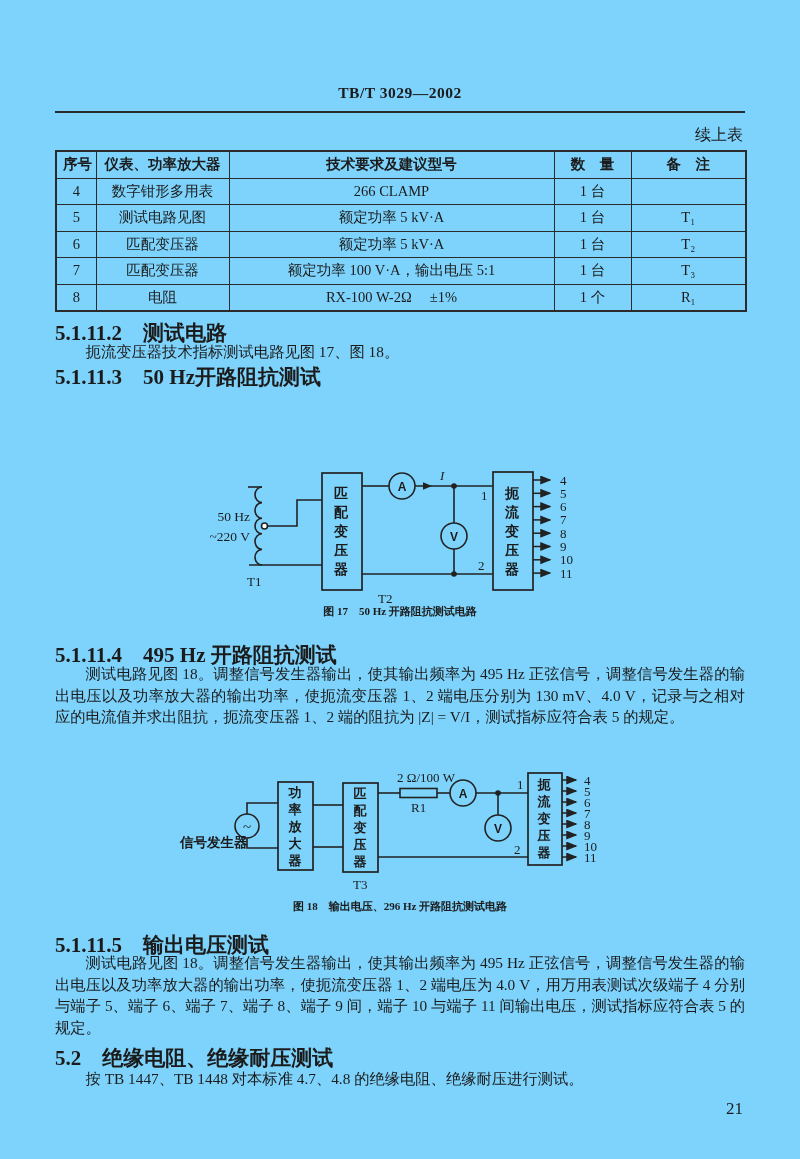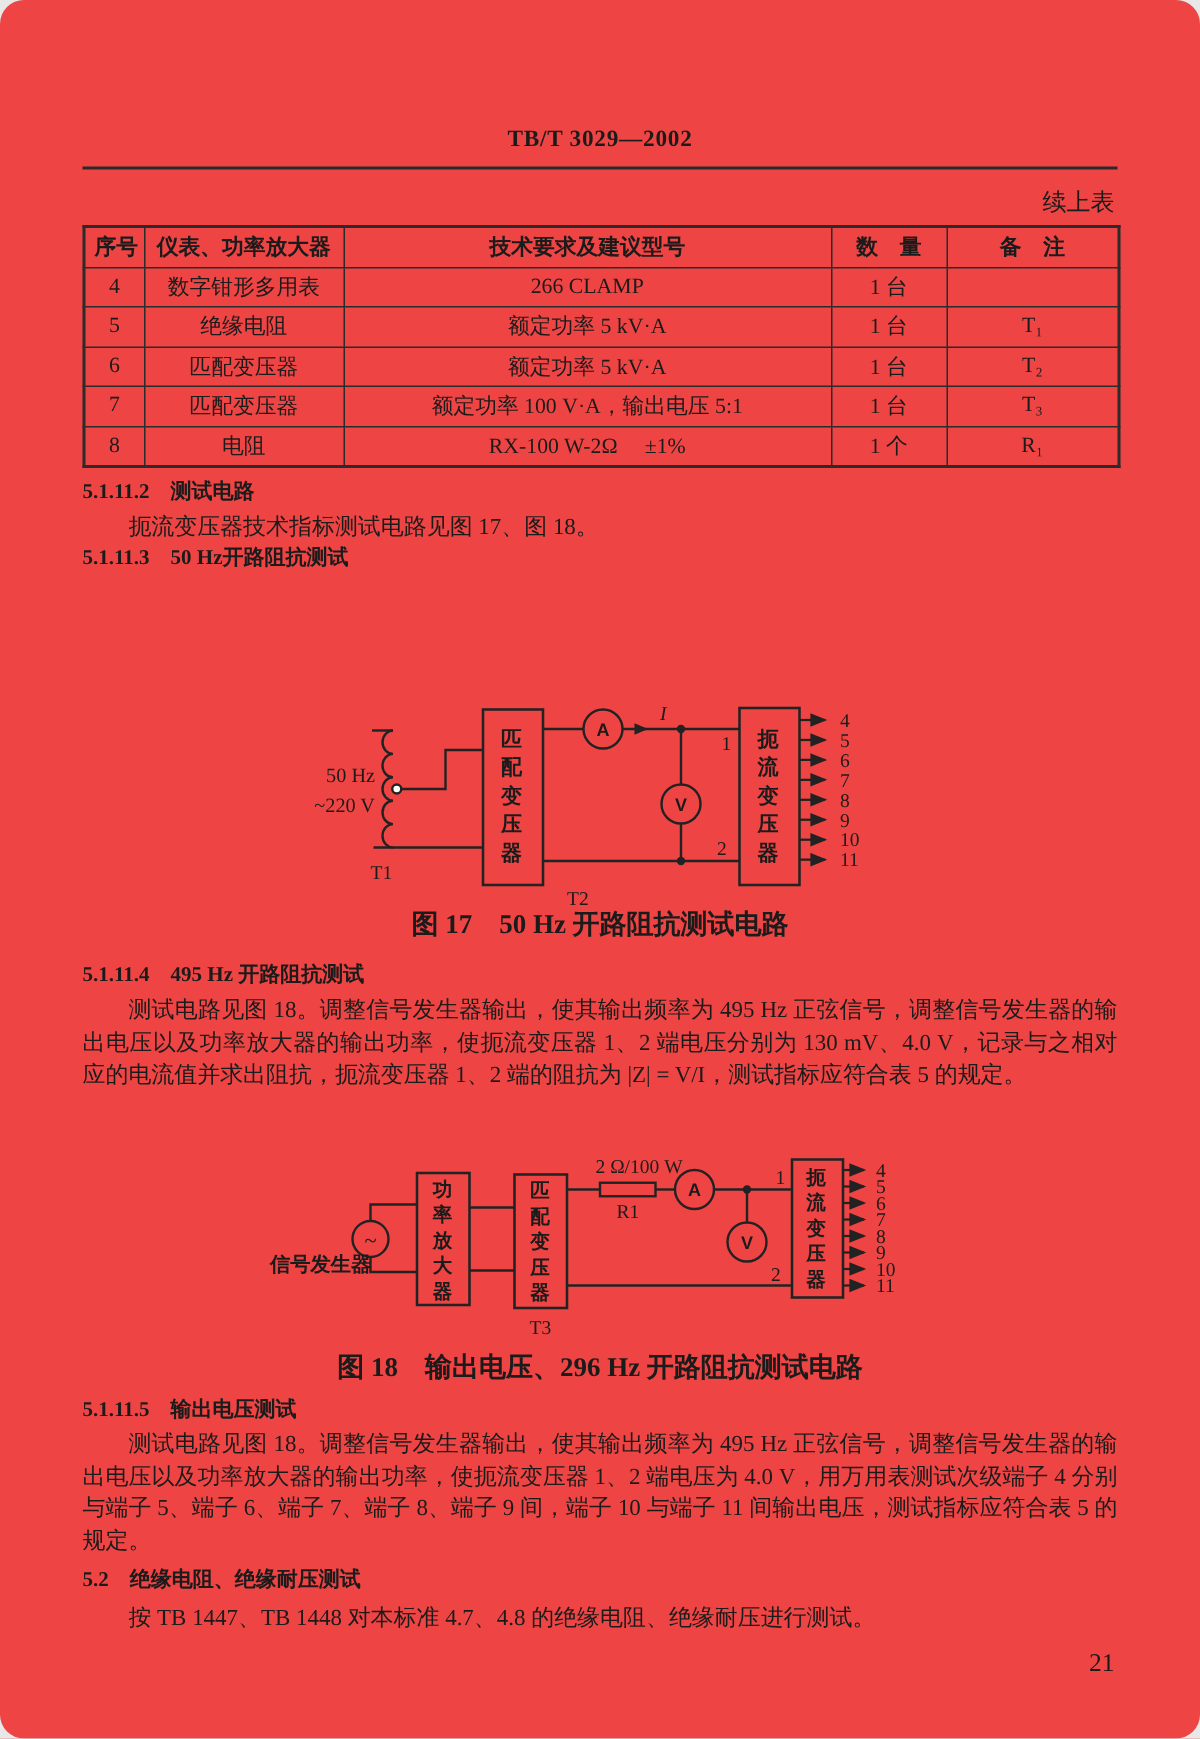"TB/T 3029—2002" .page { background: #ef4444 -> #7dd3fc; border-radius: 16px -> none }
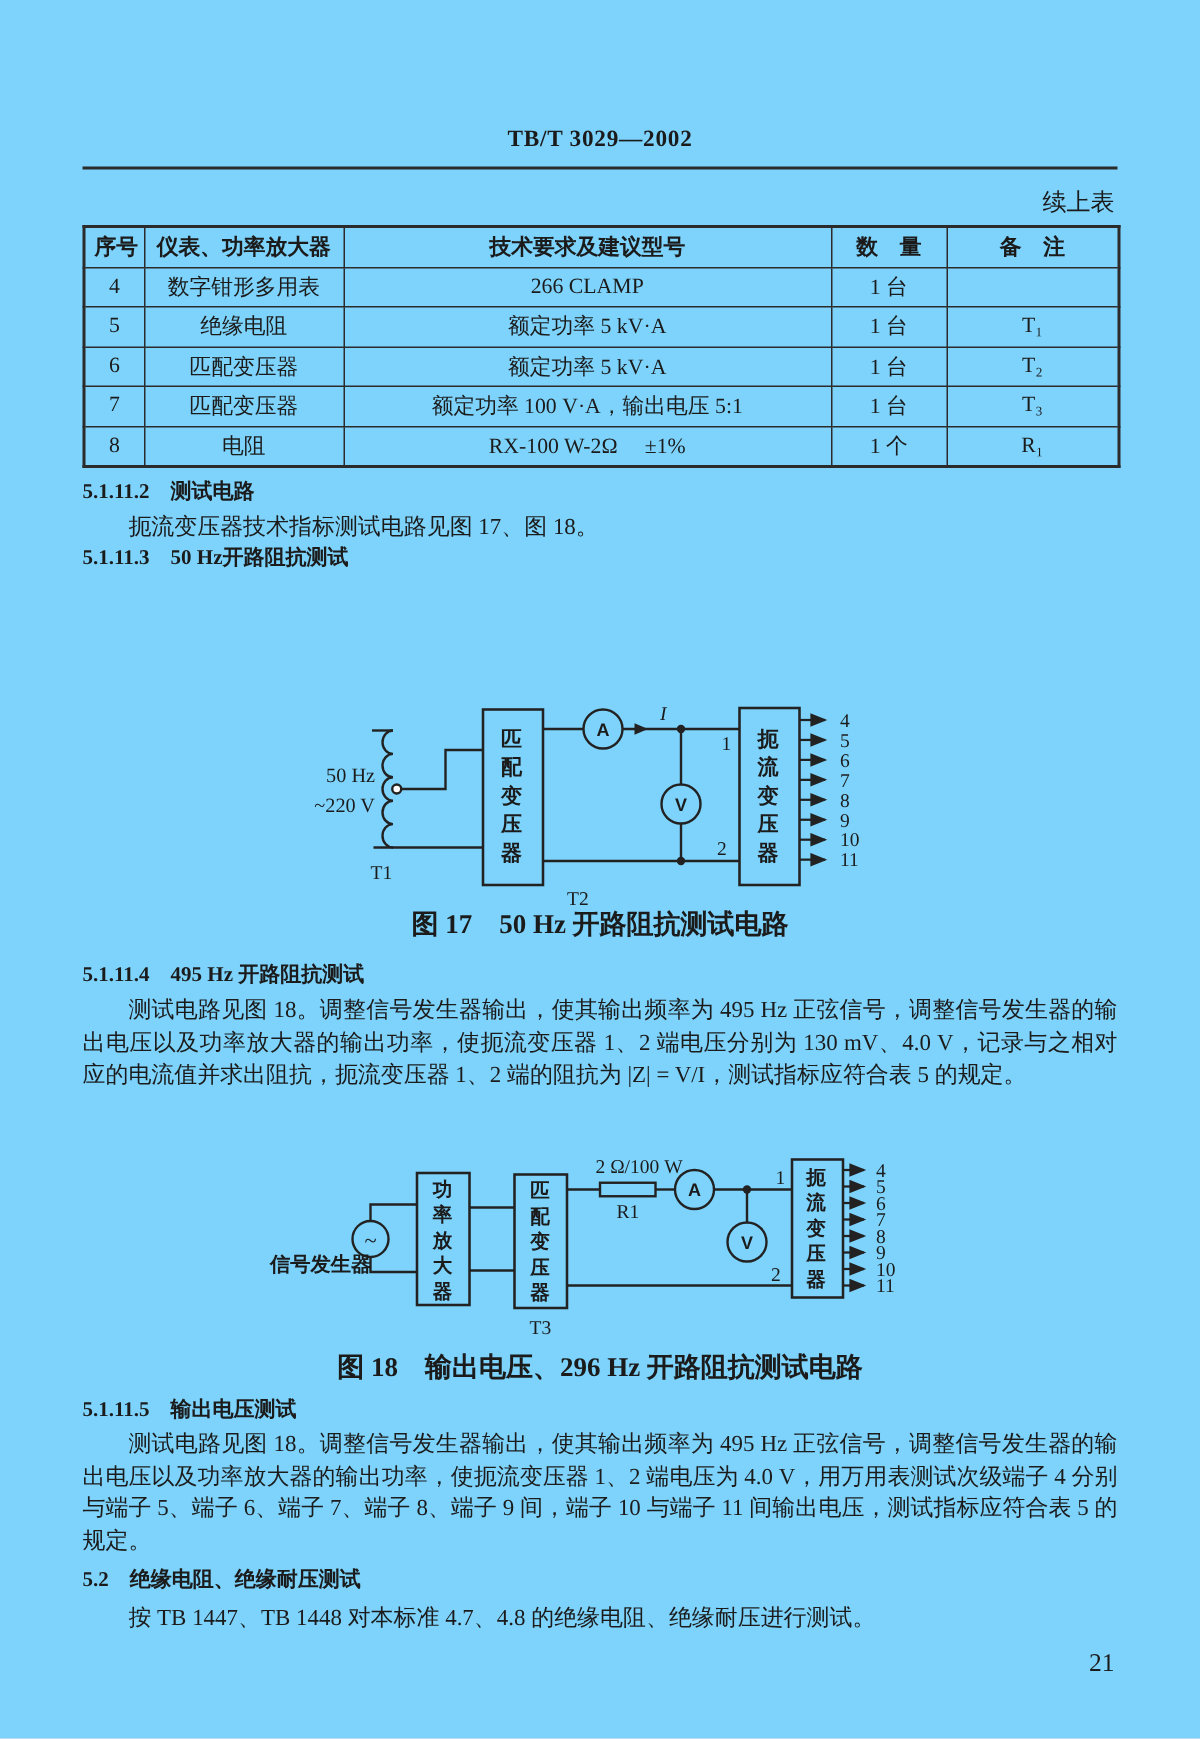"绝缘电阻" td.cl { text: 绝缘电阻 -> 测试电路见图 }
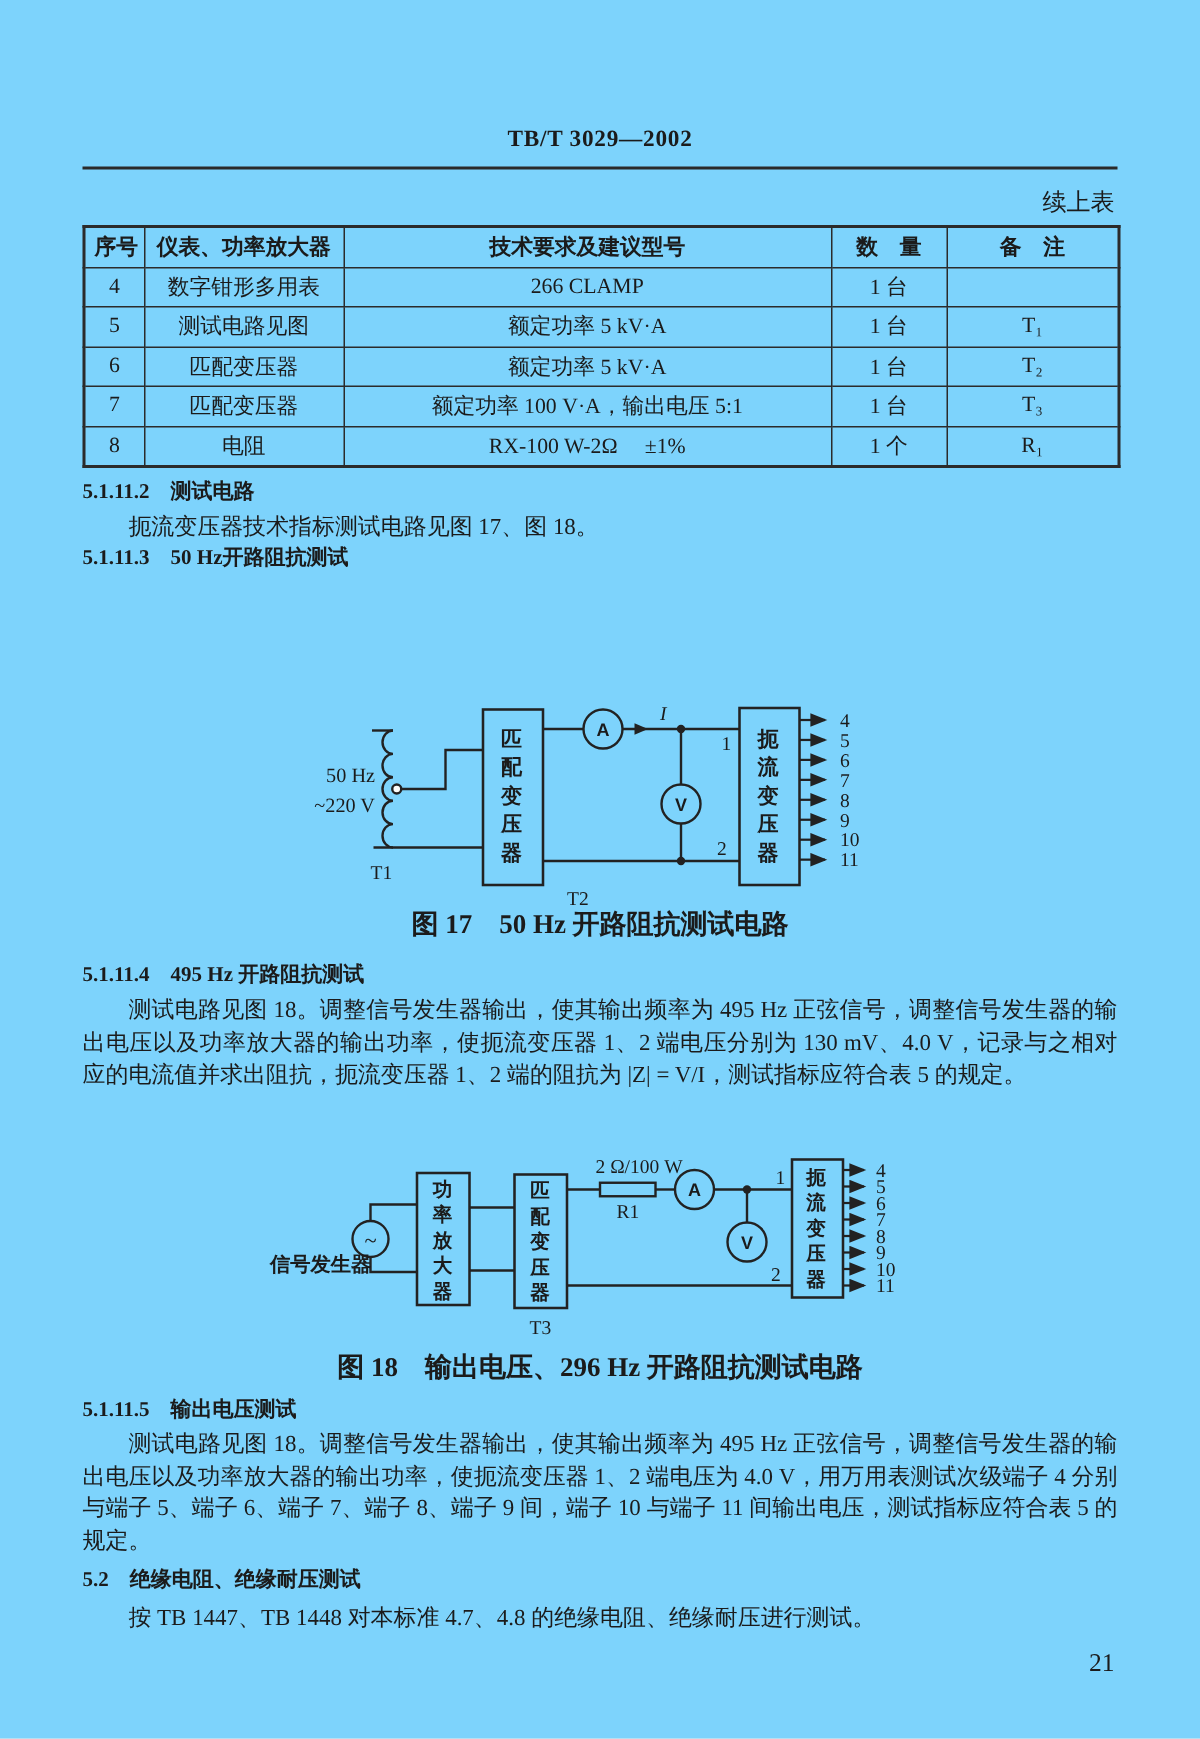"5.1.11.2 测试电路" .h2 { font-size: 14px -> 21px }
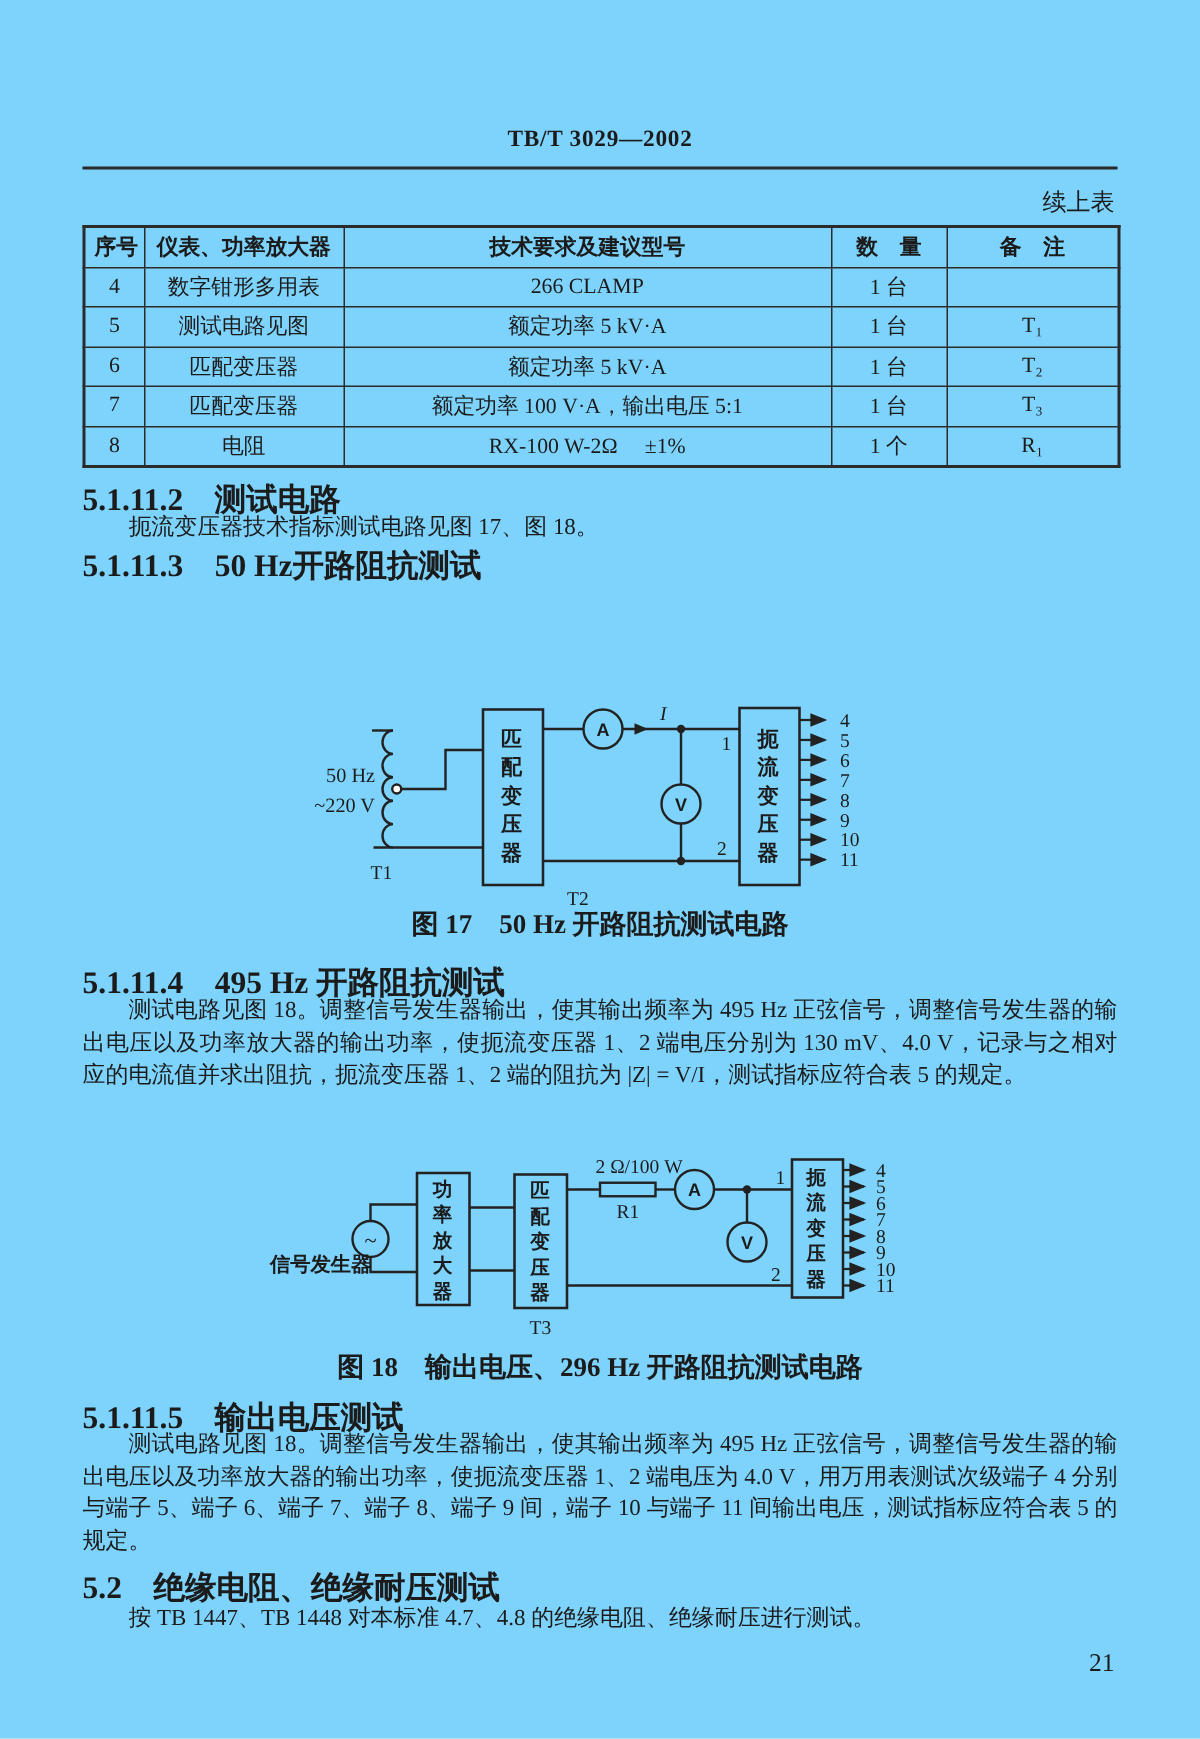"图 17 50 Hz 开路阻抗测试电路" .caption { font-size: 18px -> 11px }
